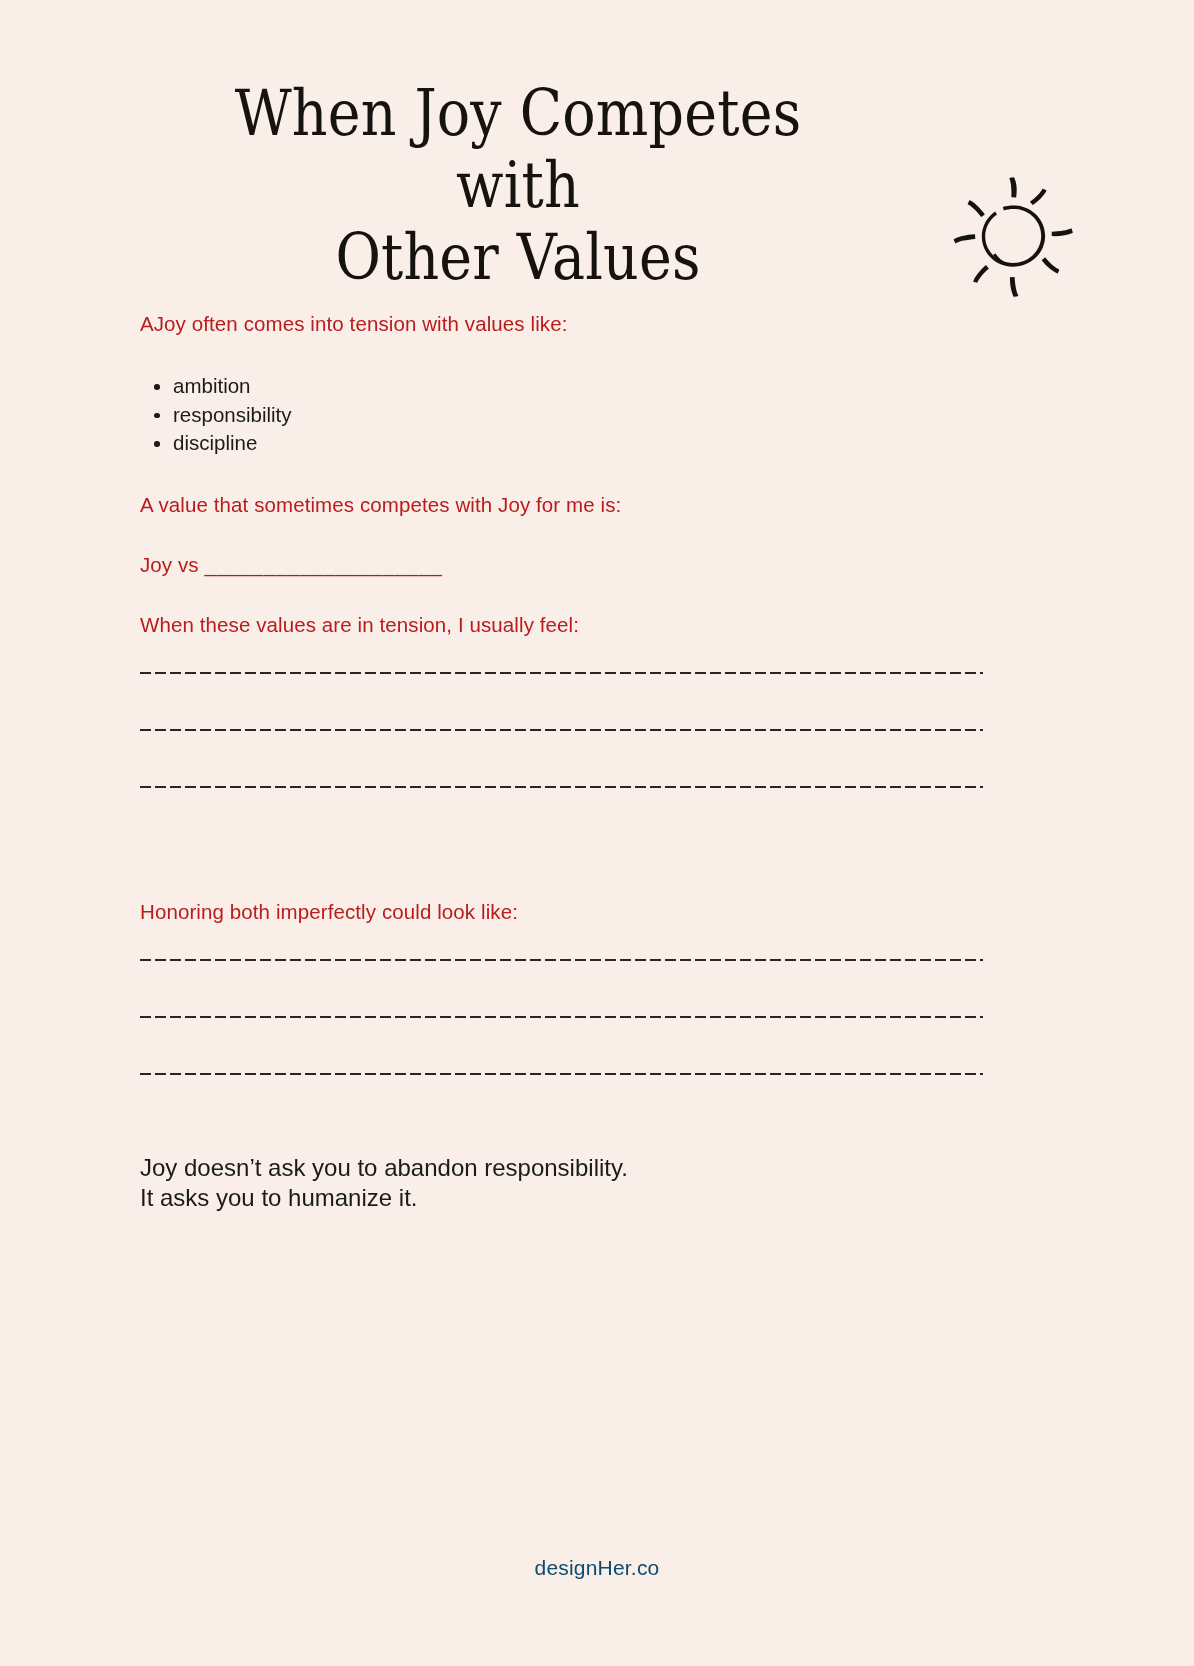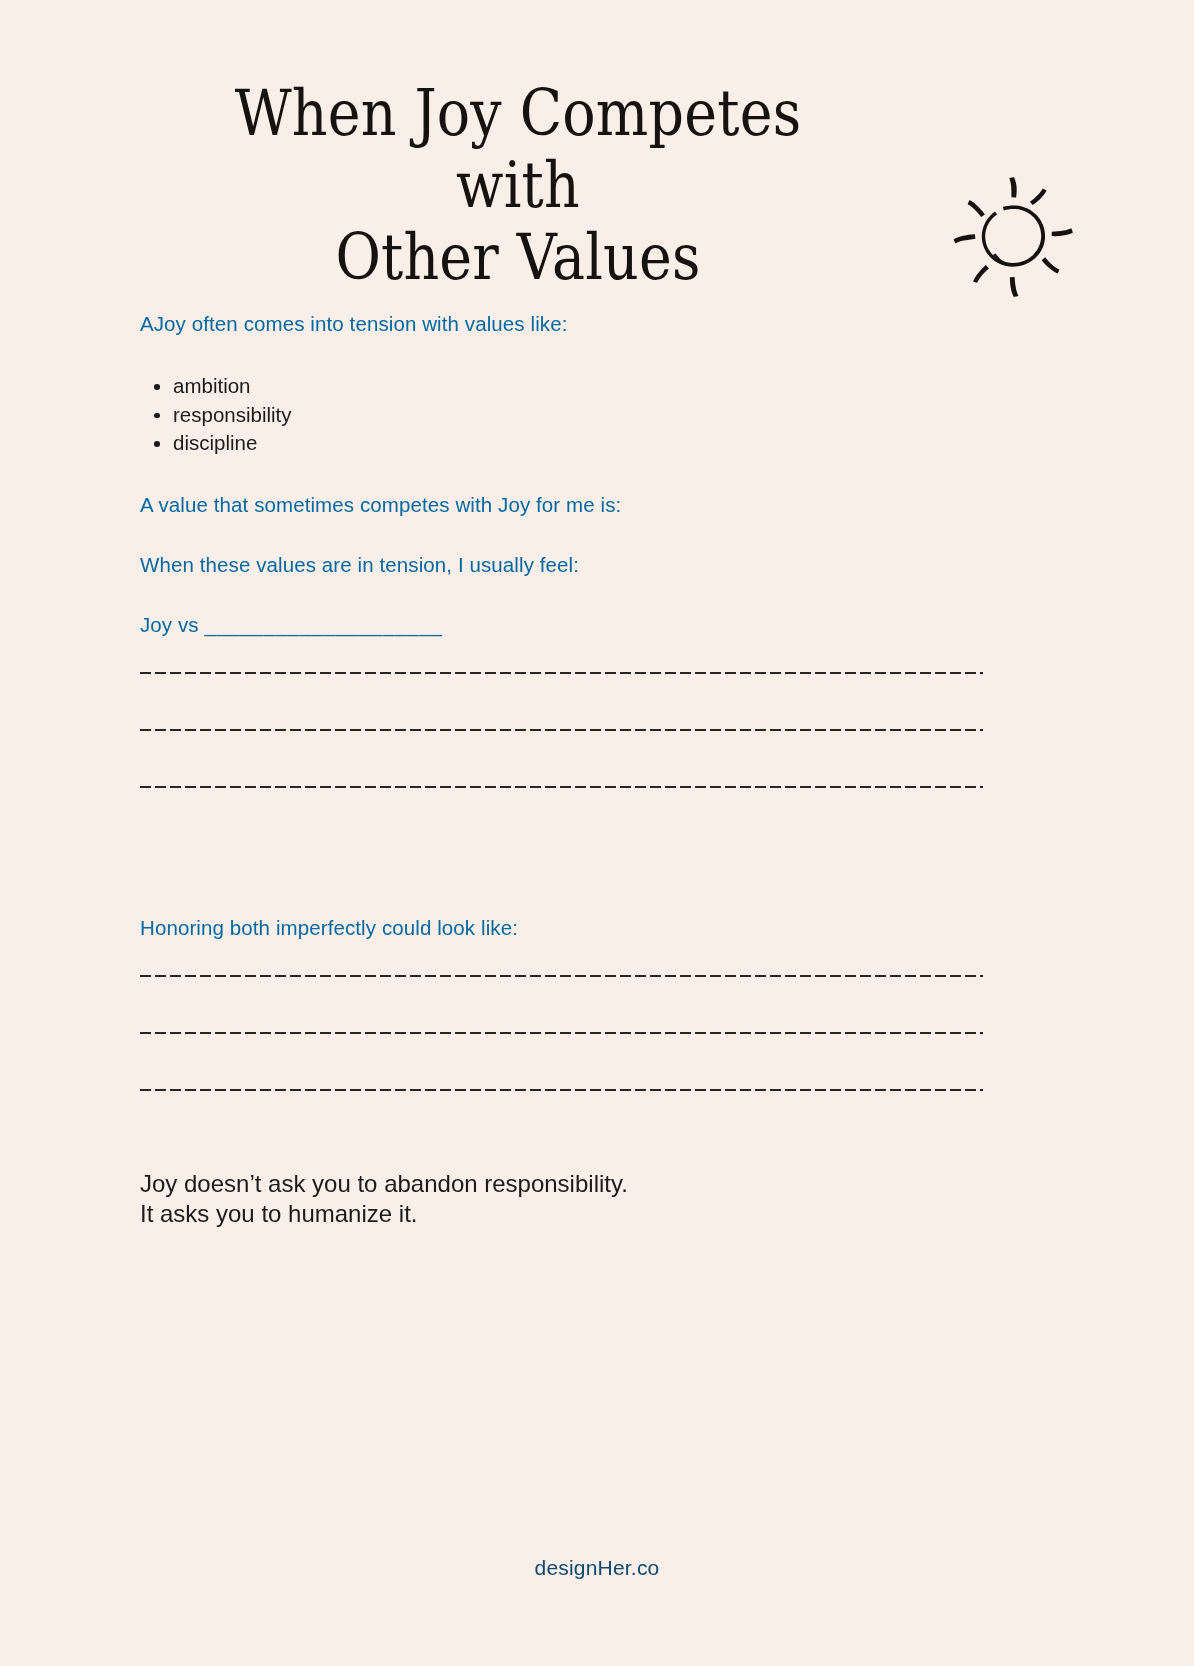"AJoy often comes into tension" .para { color: #0369a1 -> #b91c1c }
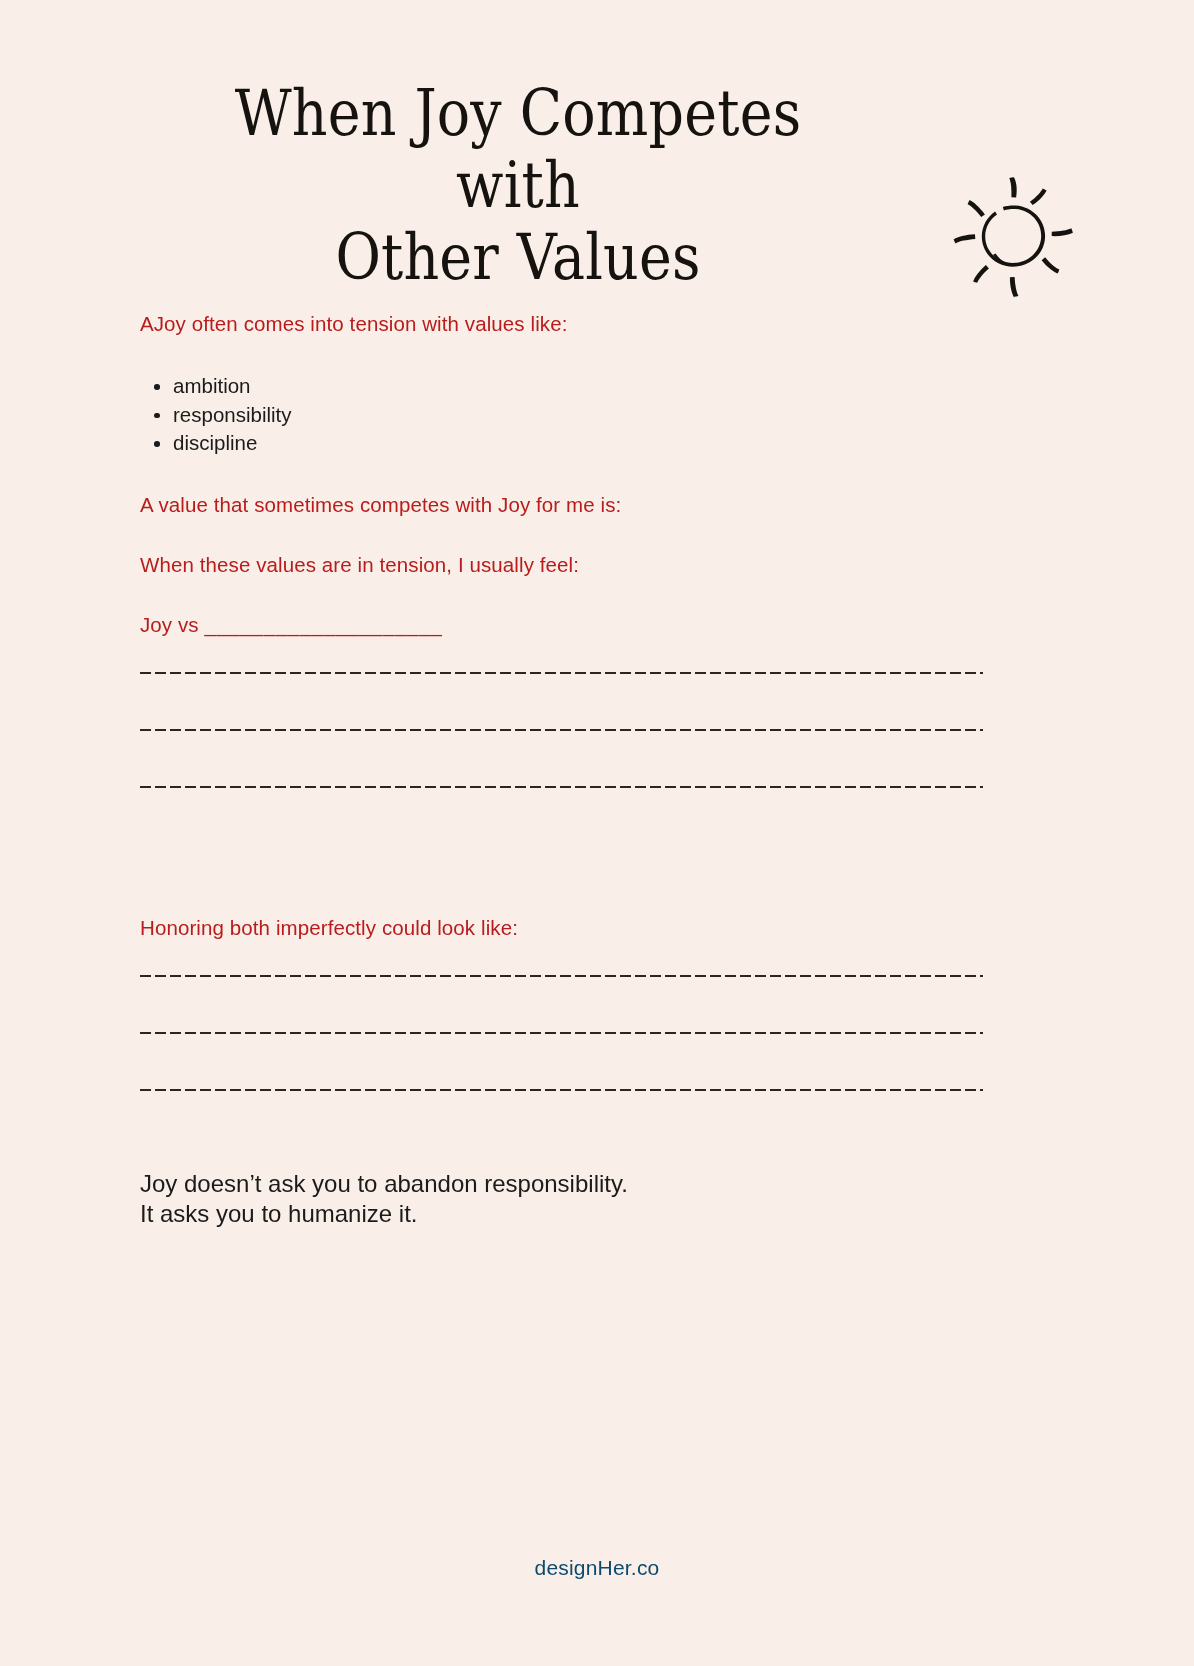"When these values are in" p.para { order: before "Joy vs ____________________" -> after "Joy vs ____________________" }
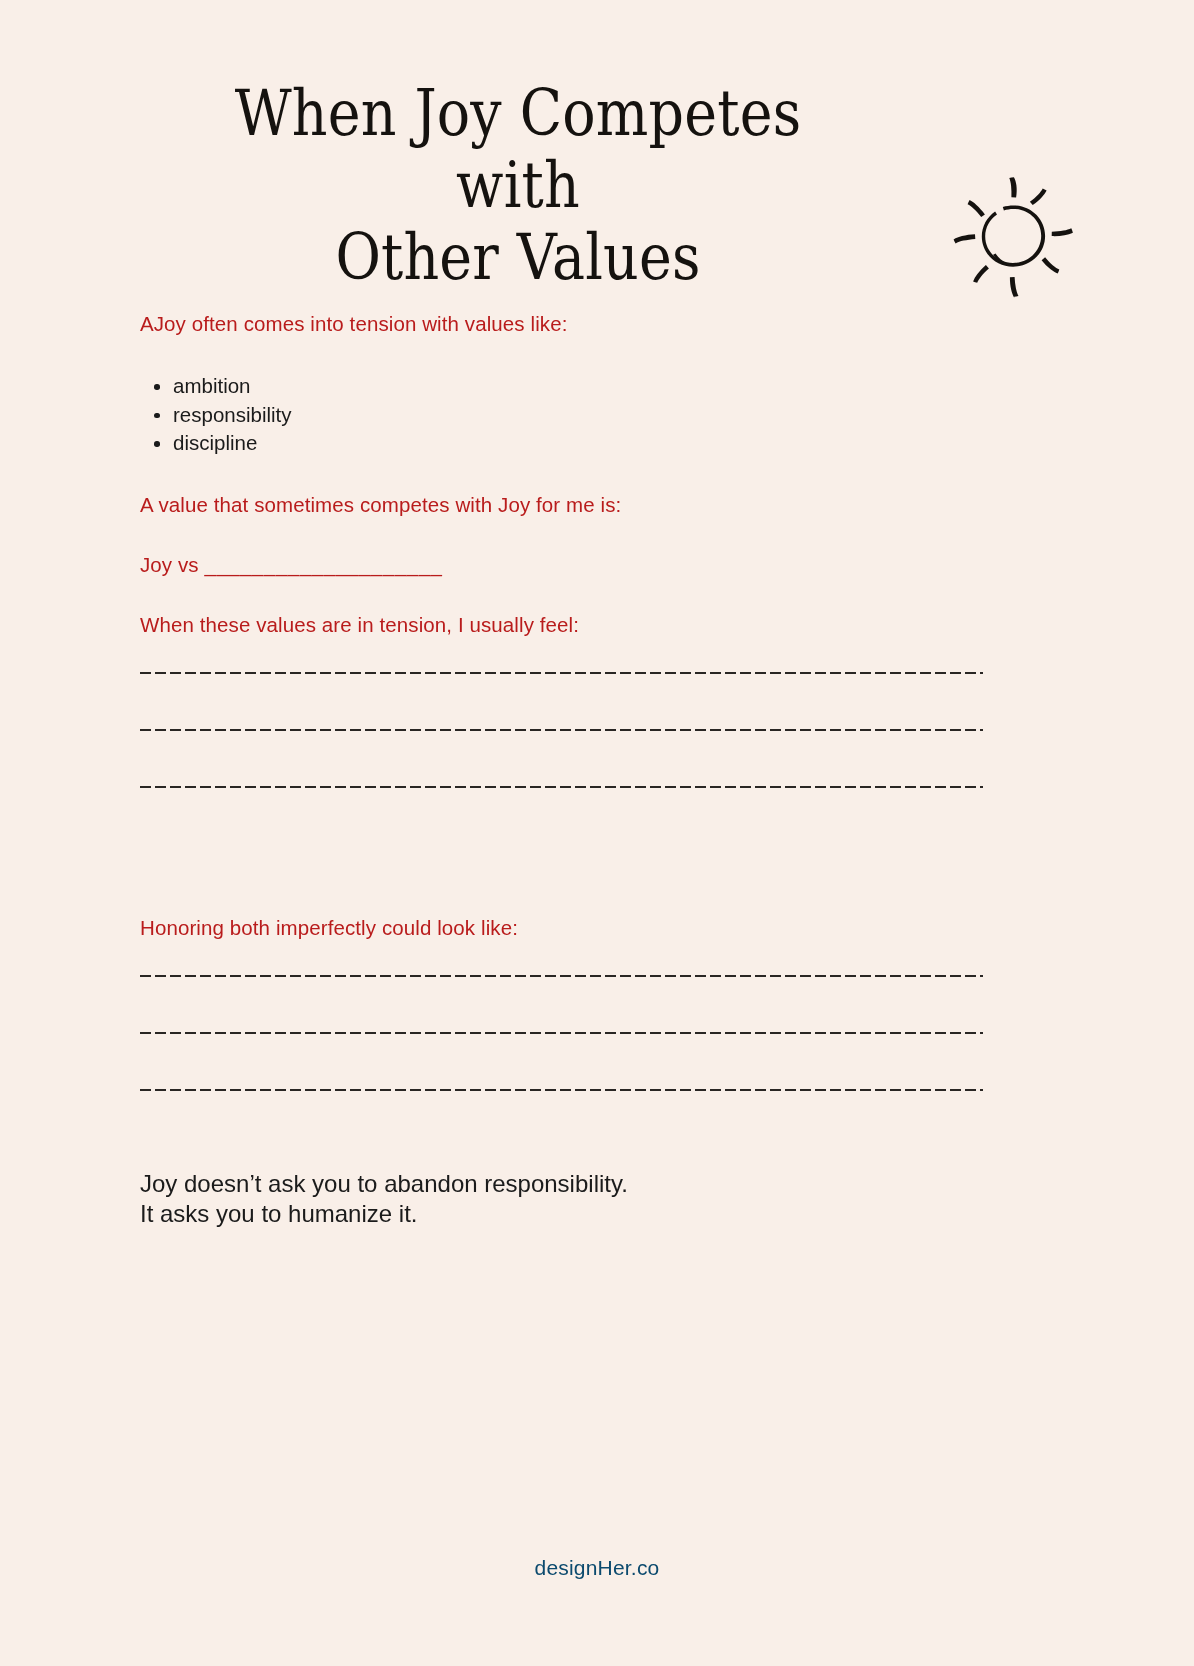"Honoring both imperfectly could look" .prompt-honoring { margin-top: 16px -> 0 }
